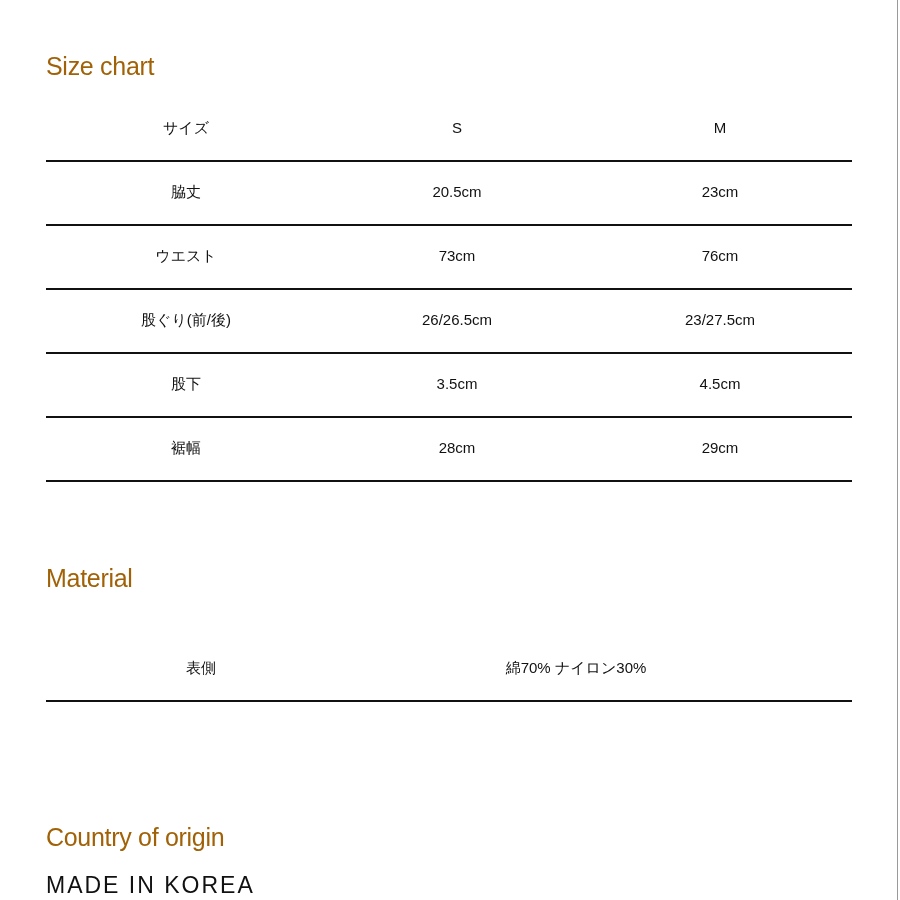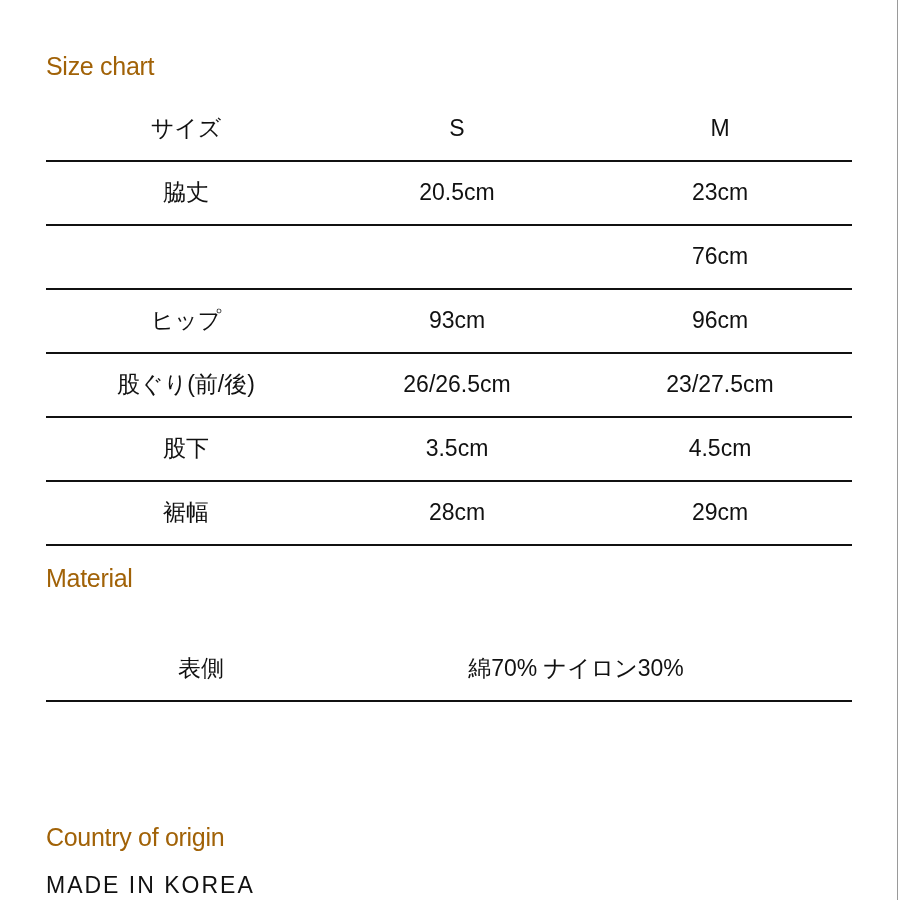"サイズ" .cell { font-size: 23px -> 15px }
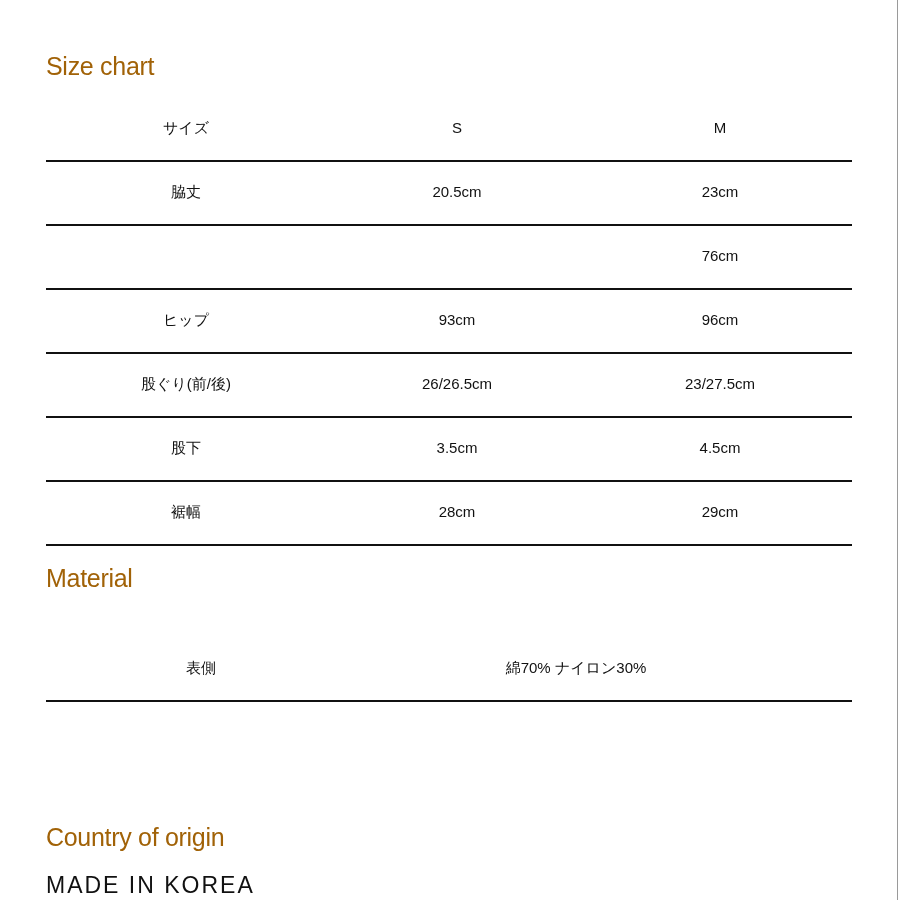"ウエスト" div.cell { html: none -> <div>ウエスト</div> }
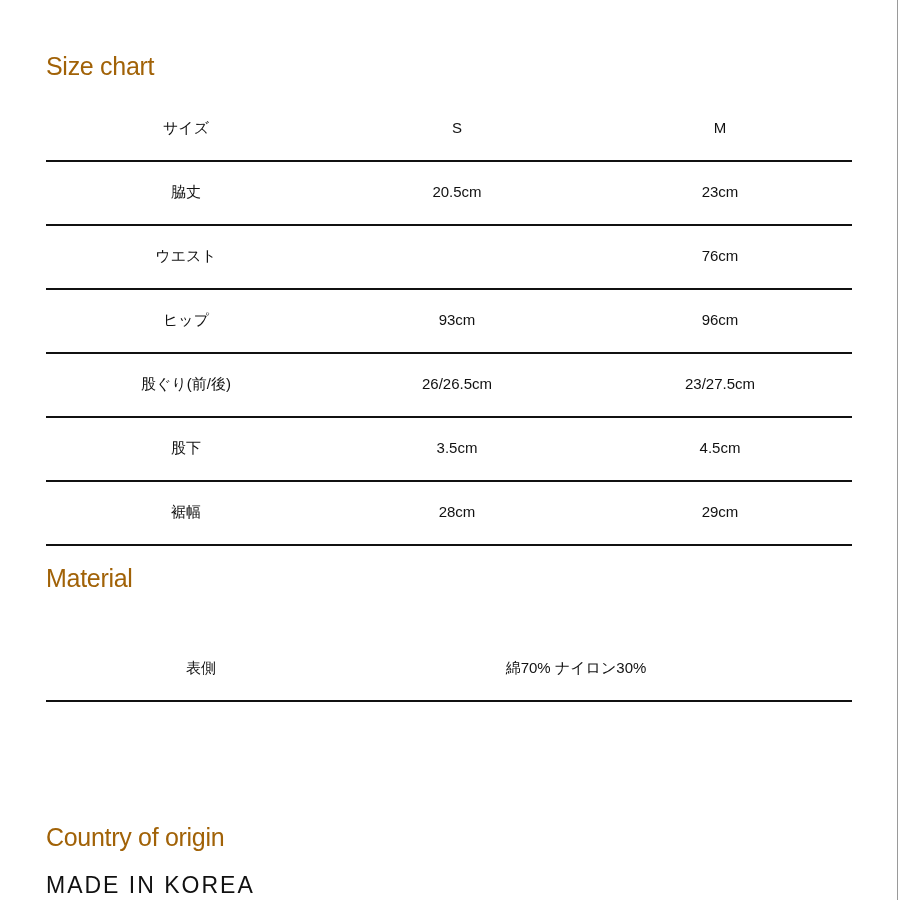"73cm" div.cell { html: none -> <div>73cm</div> }
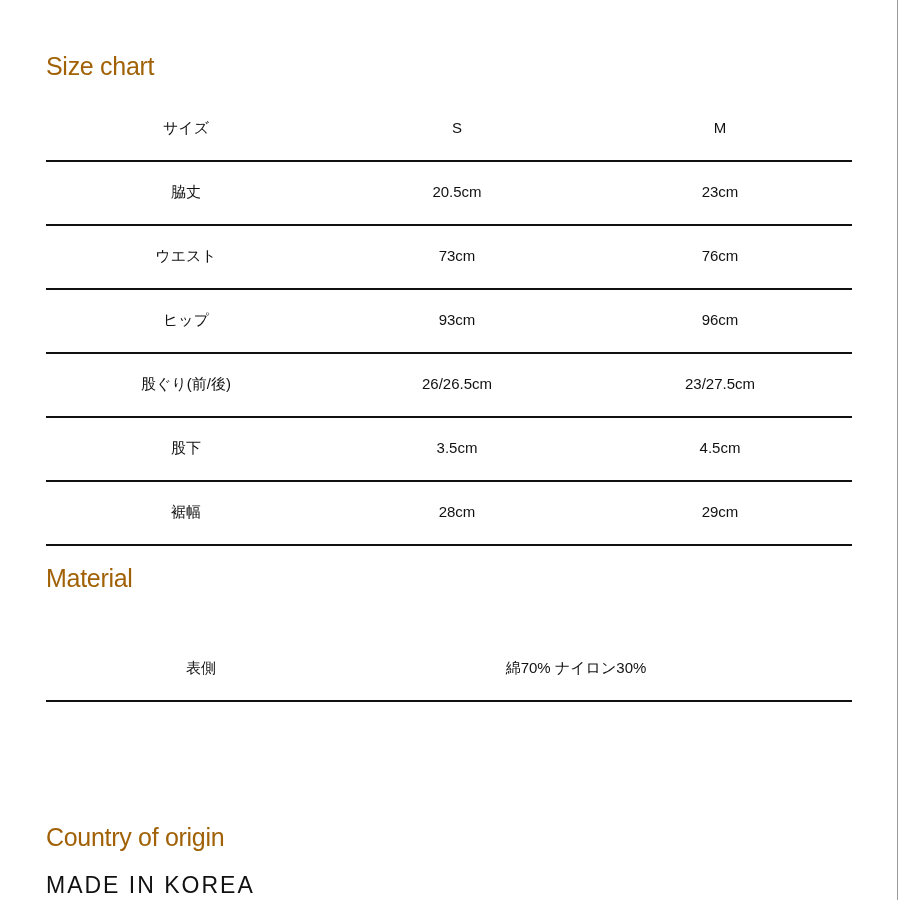"ヒップ" div.row { html: <div> <div>ヒップ</div> <div>93cm</div> <div>96cm</div> </div> -> none }
